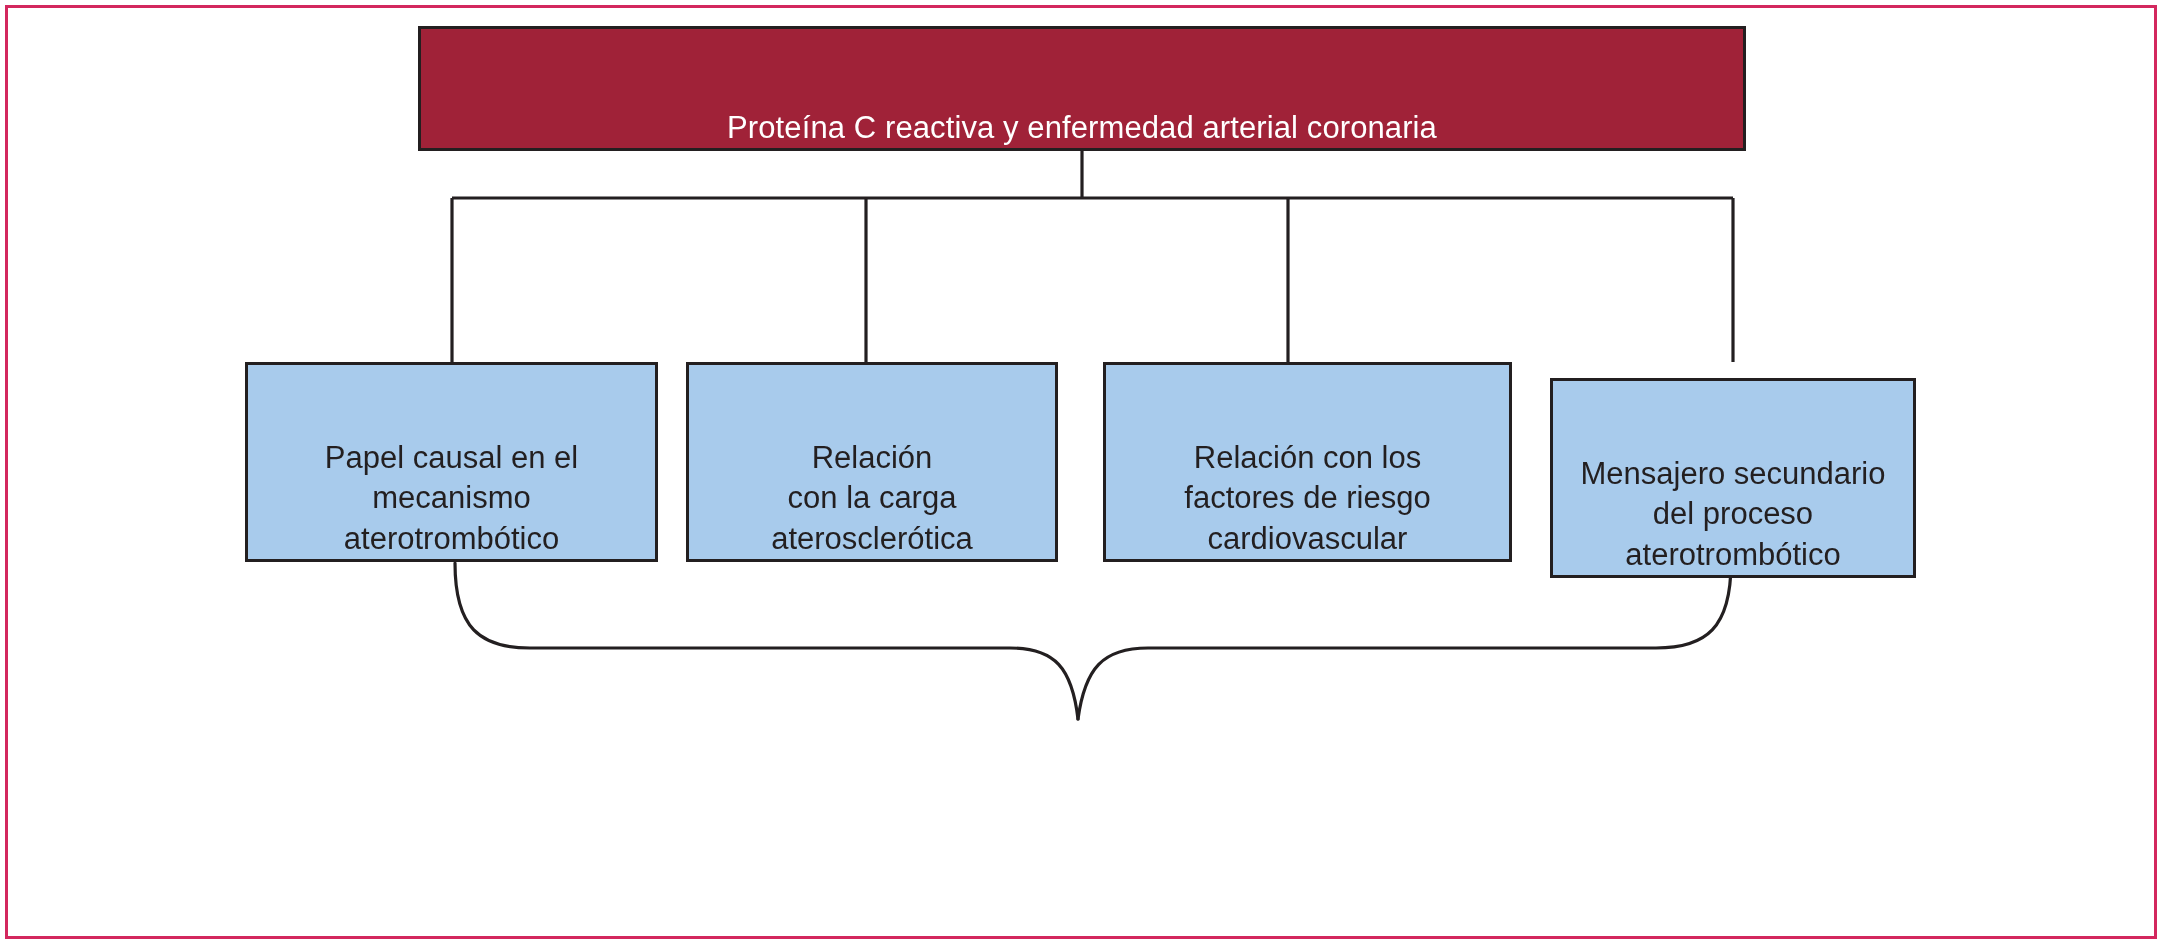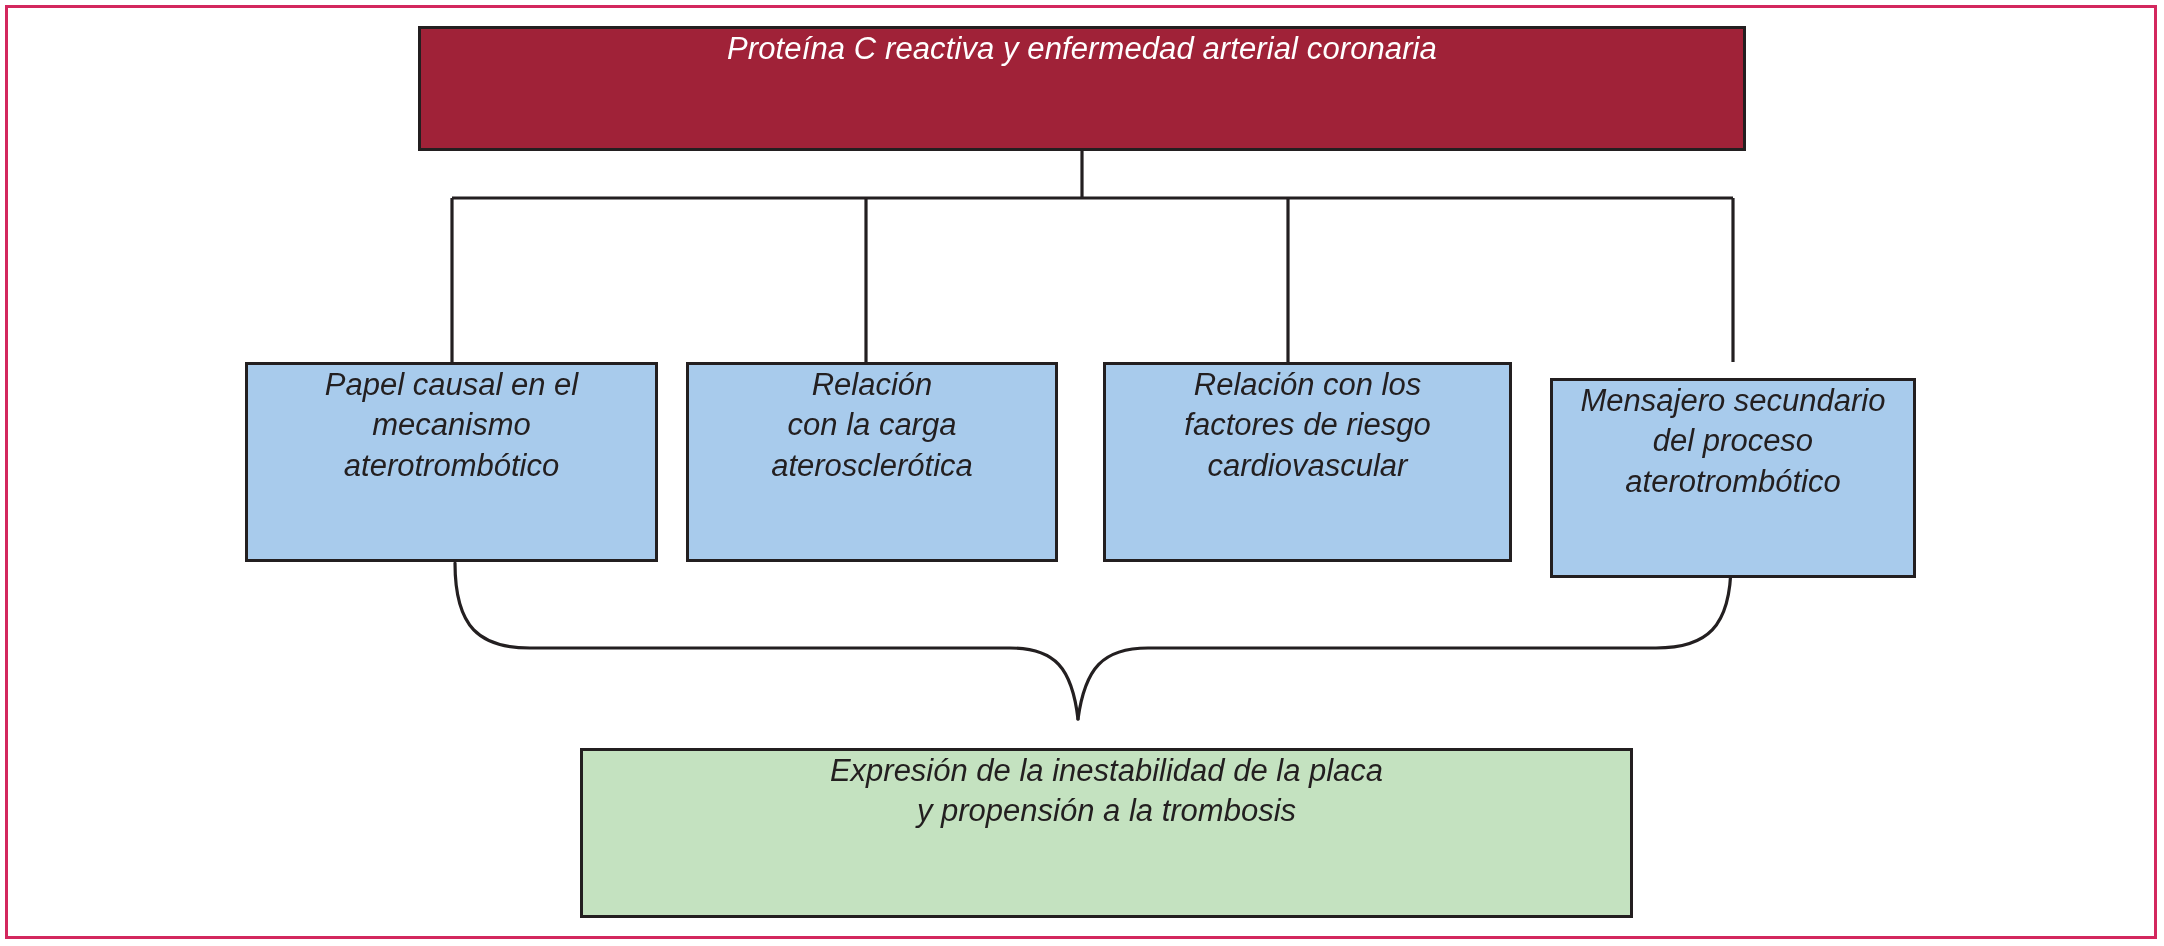"Proteína C reactiva y enfermedad" .node { align-items: flex-start -> flex-end; font-style: italic -> none }
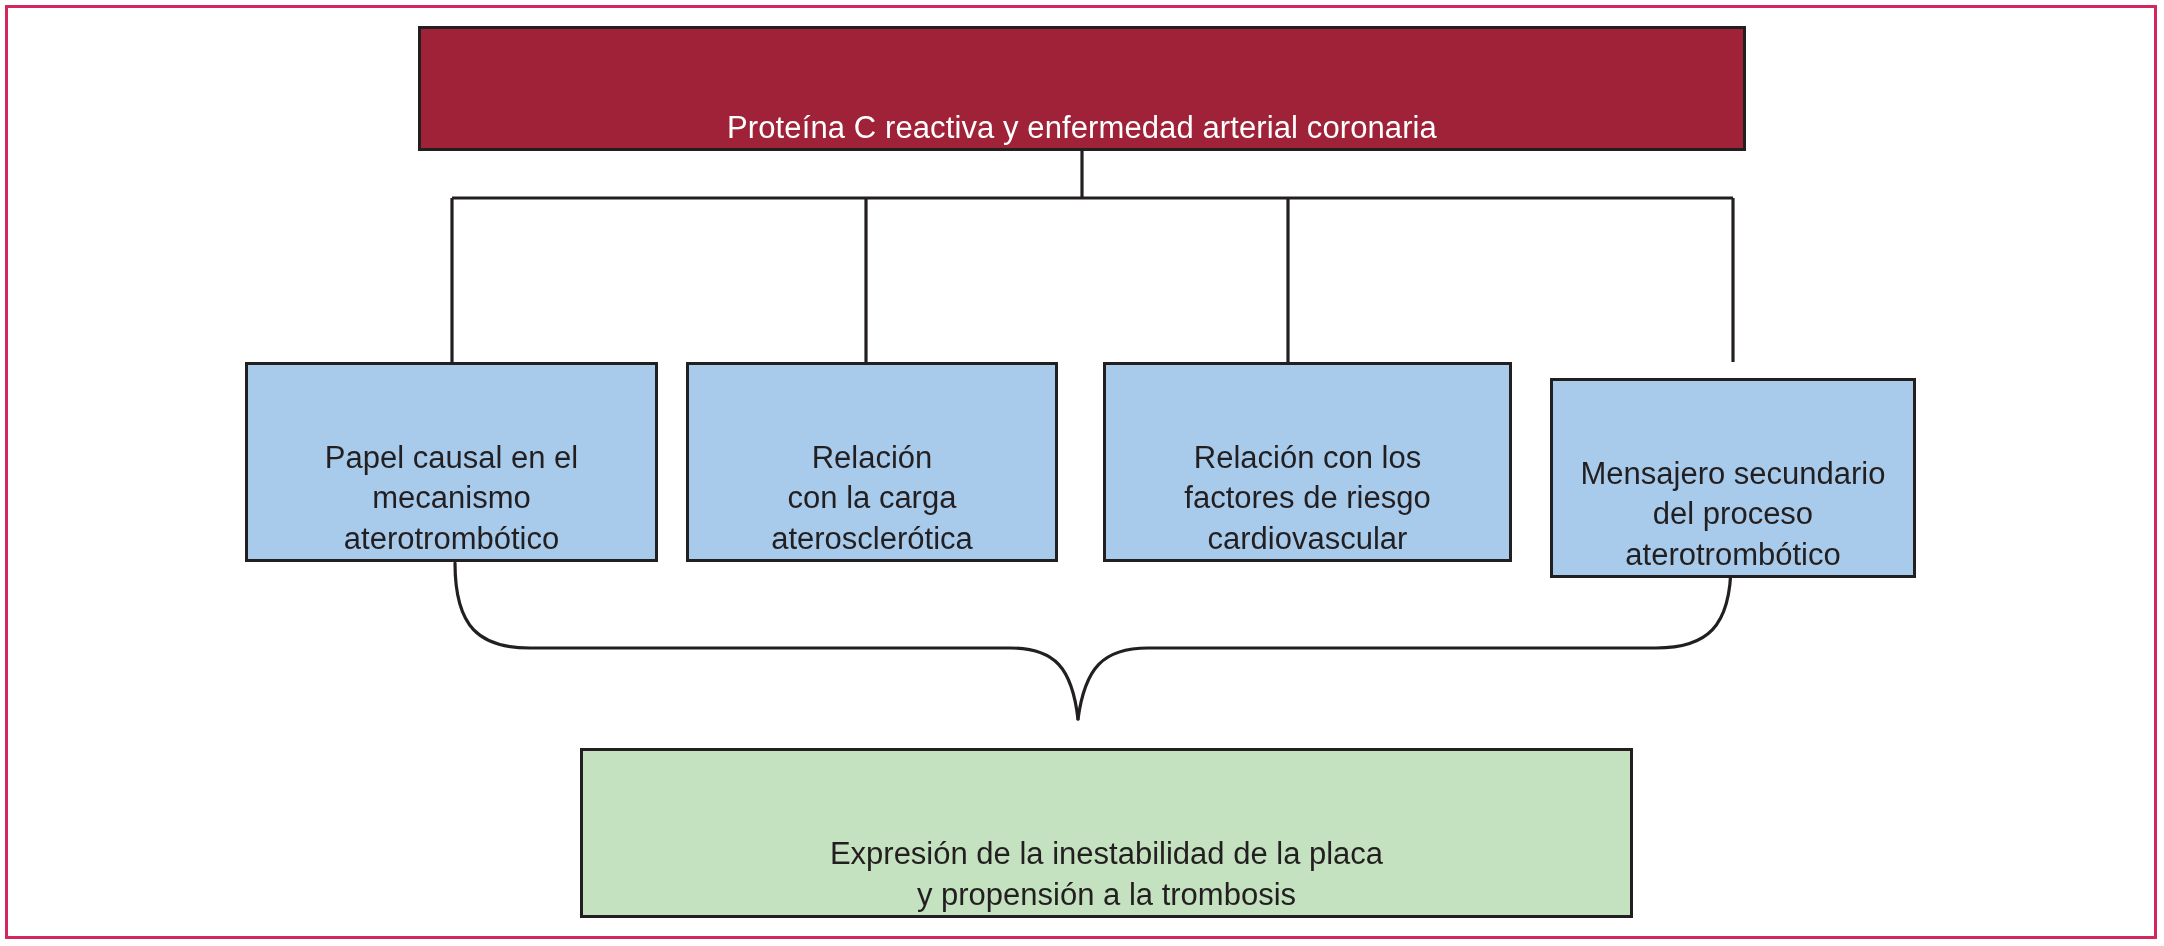"Expresión de la inestabilidad de" div.node { html: <div> <span>Expresión de la inestabilidad de la placa y propensión a la trombosis</span> </div> -> none }
